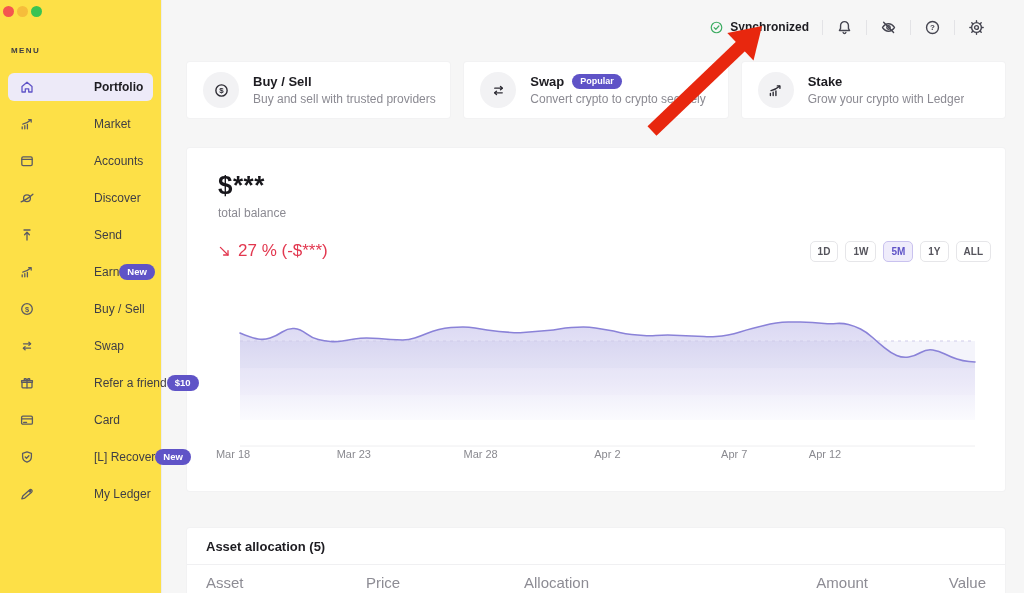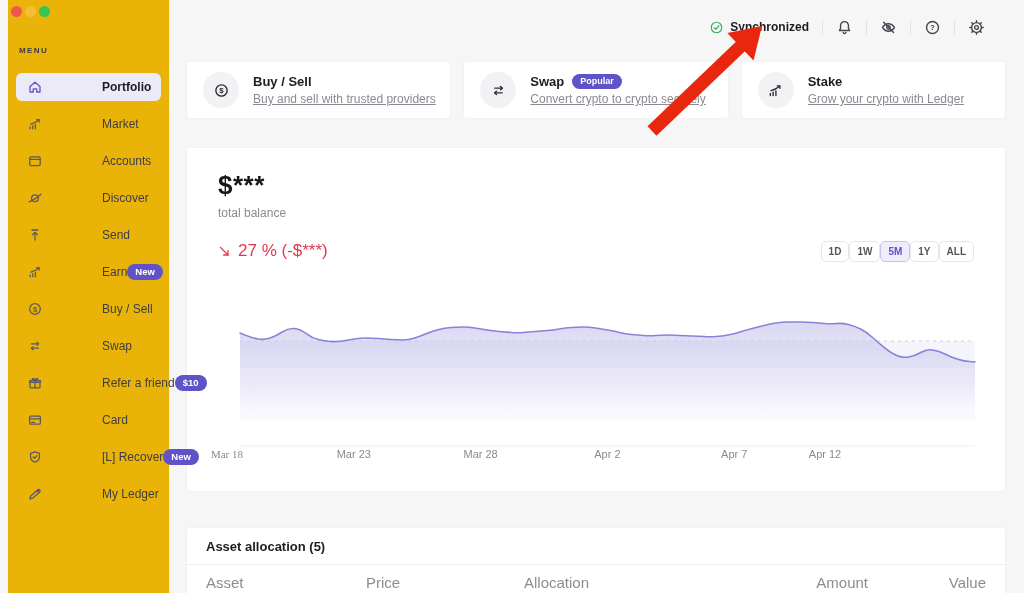"MENU" .sidebar { background: #eab308 -> #fde047; left: 8px -> 0 }
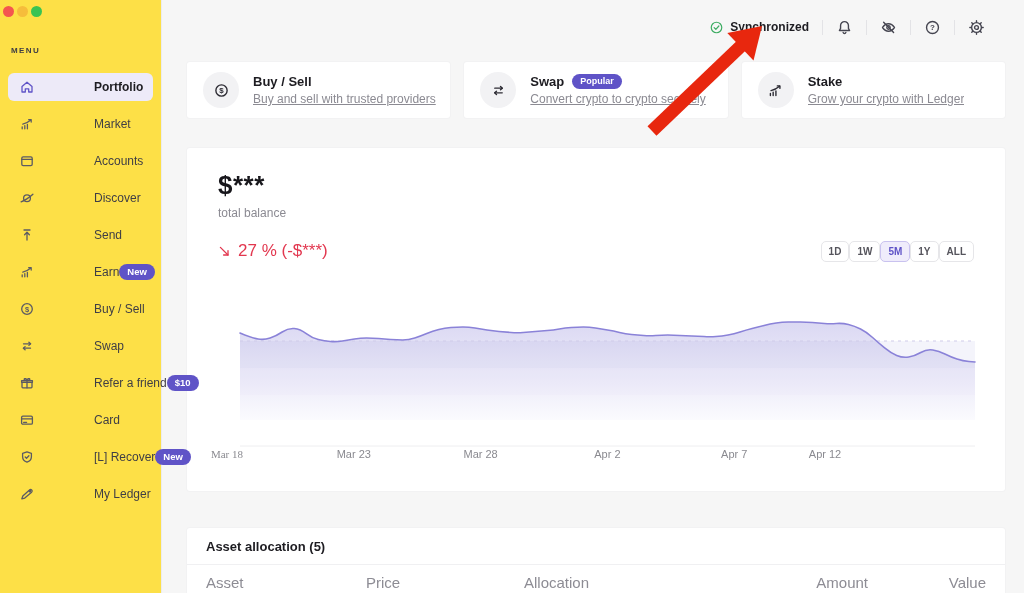"Buy and sell with trusted" .acard .sub { text-decoration: underline -> none }
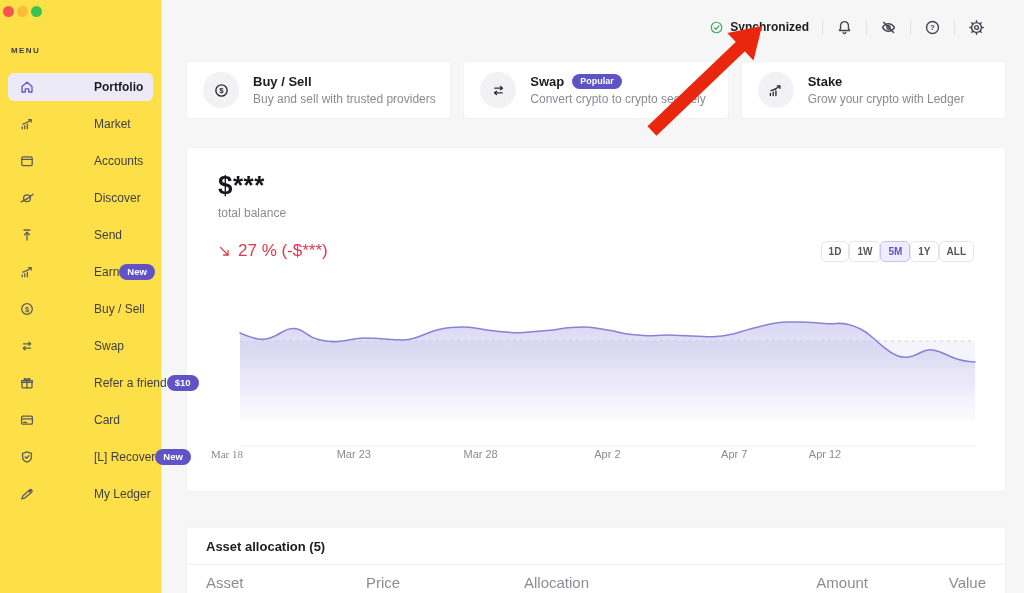"1D" .ranges { gap: none -> 7px; right: 31px -> 14px }
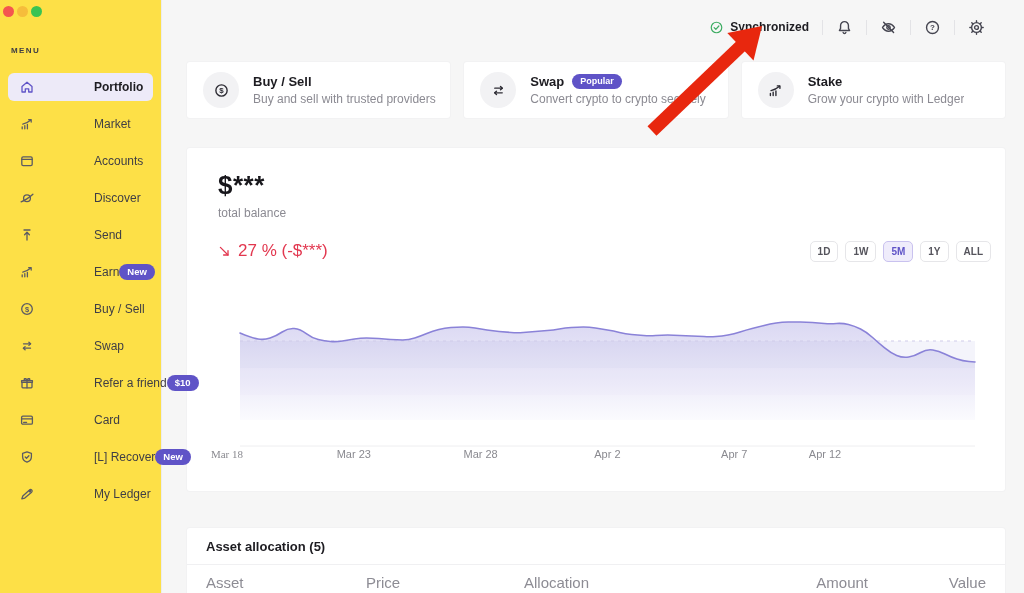"Mar 18" span { font-family: Liberation Serif, serif -> none; left: 40px -> 46px }
